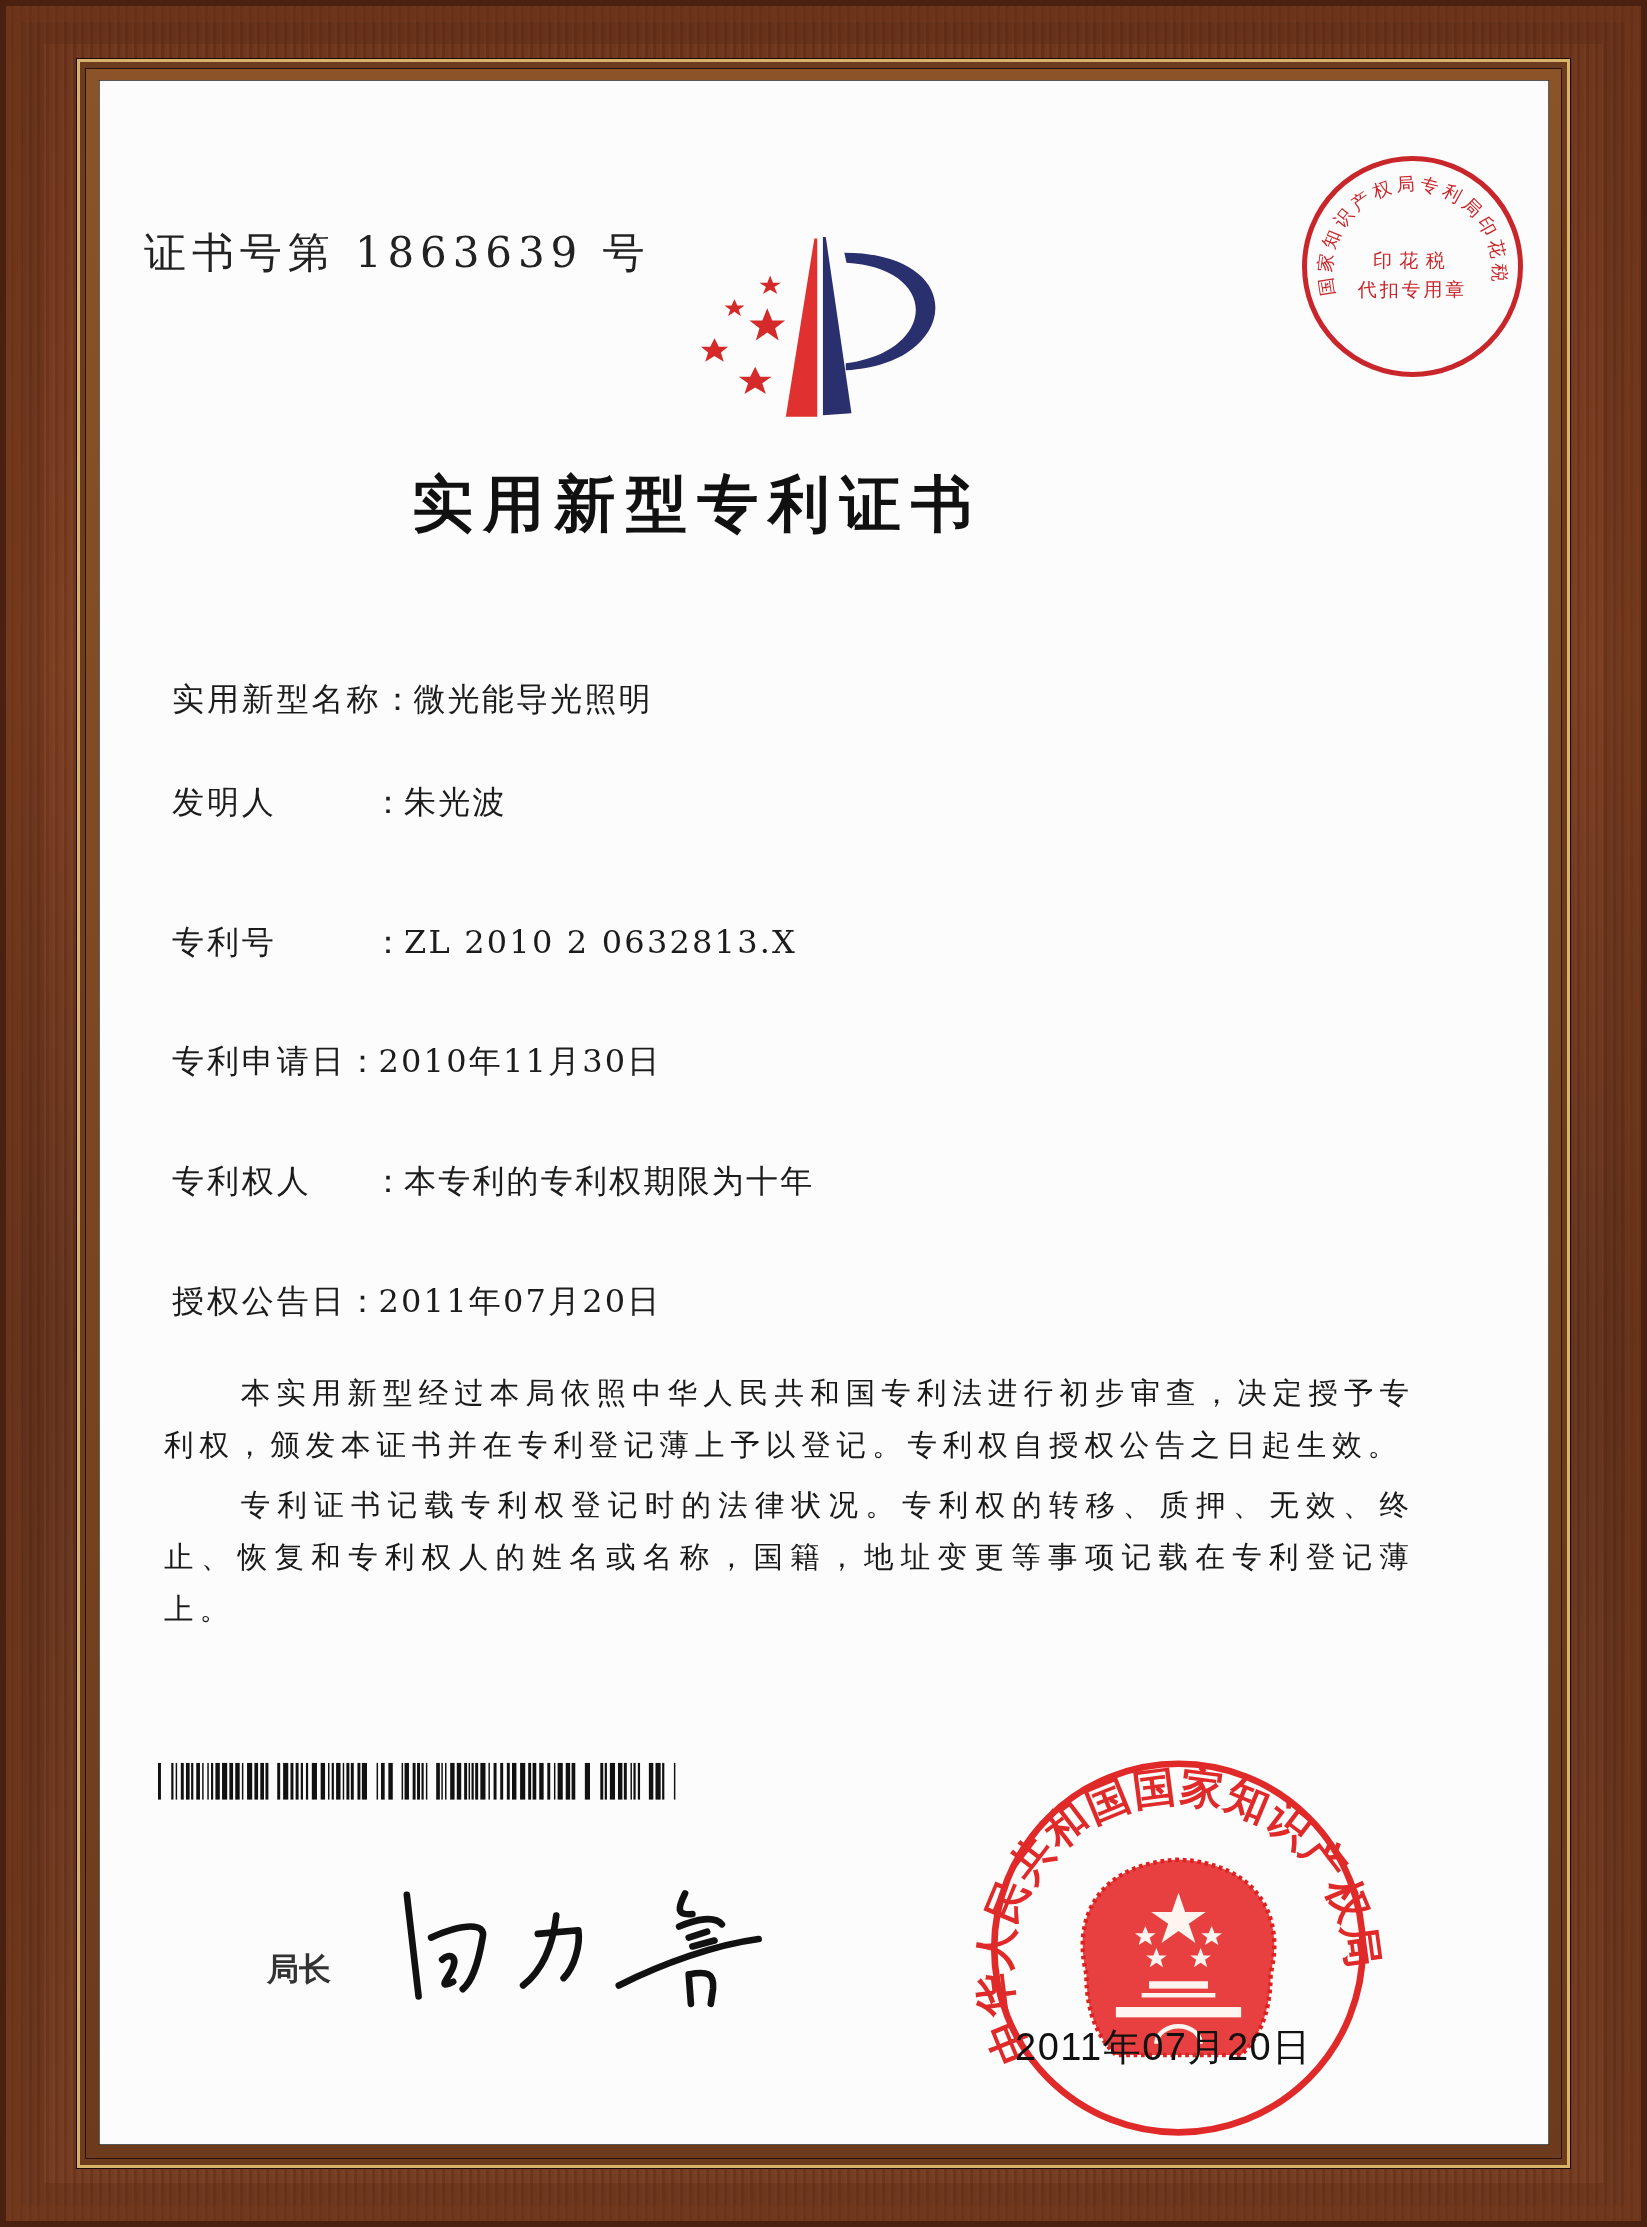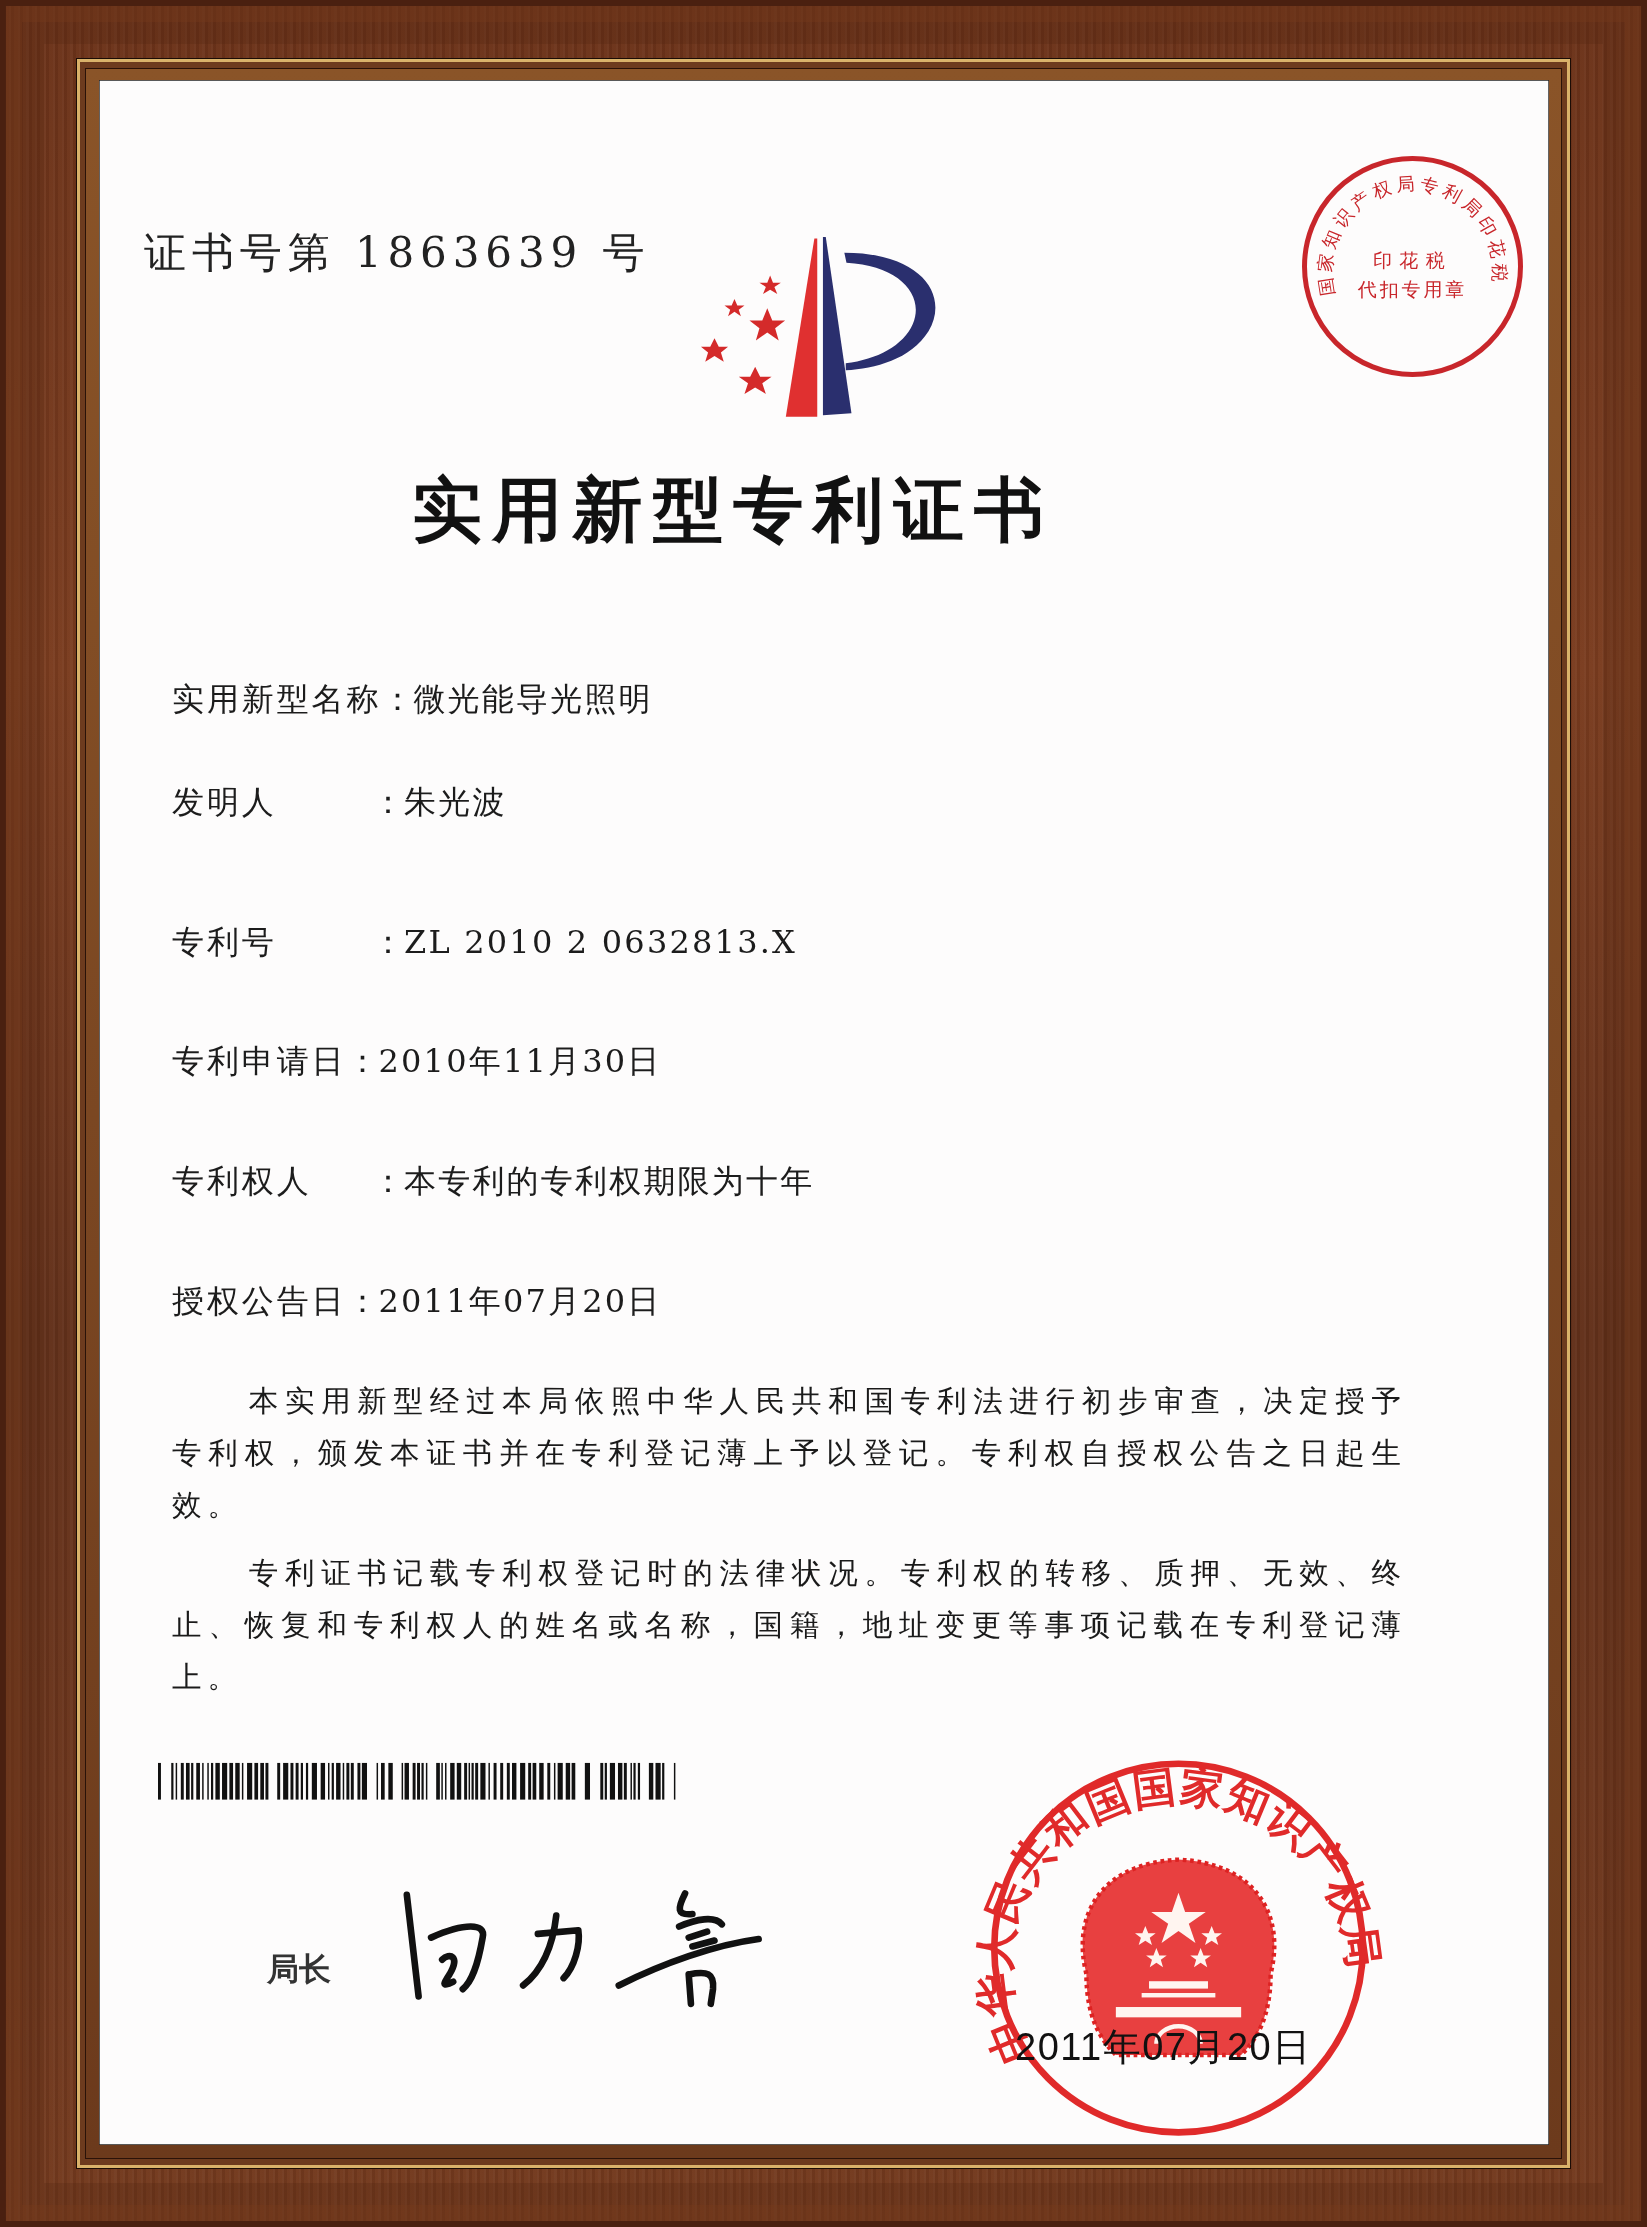"实用新型专利证书" .title { font-size: 70px -> 61px }
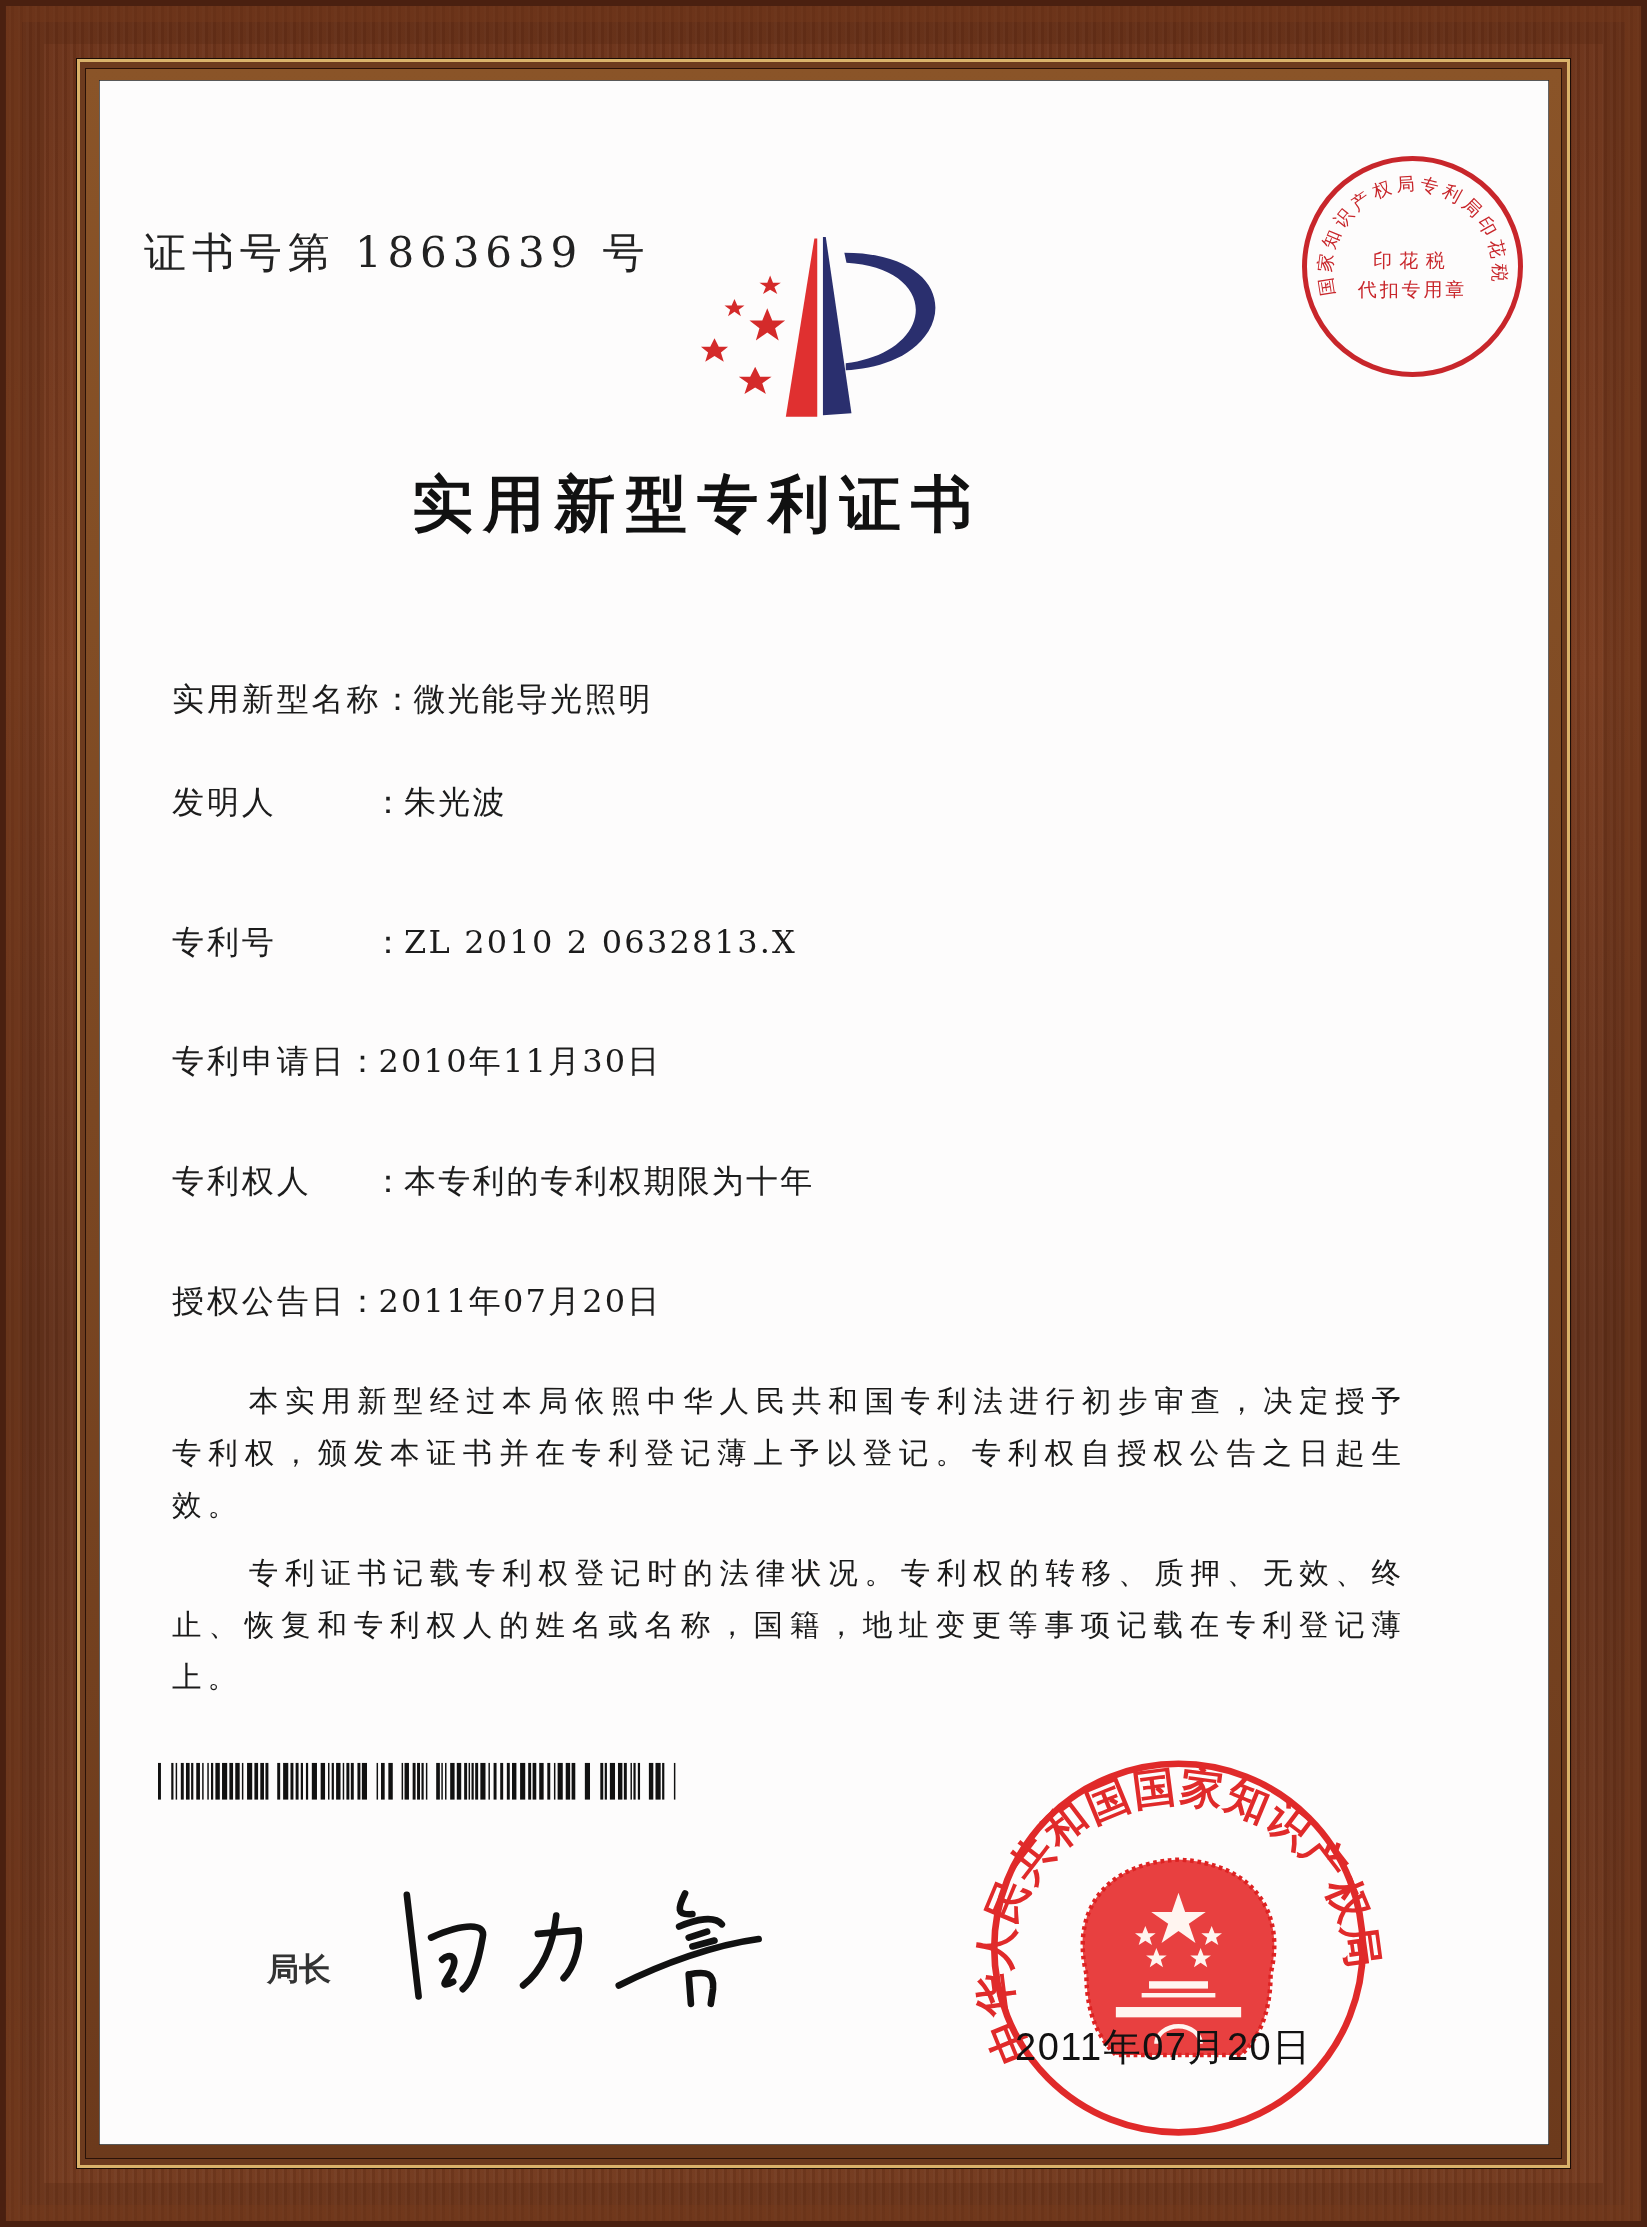"本实用新型经过本局依照中华人民共和国专利法进行初步审查，决定授予专利权，颁发本证" .body-text p { margin: 16px -> 8px }
